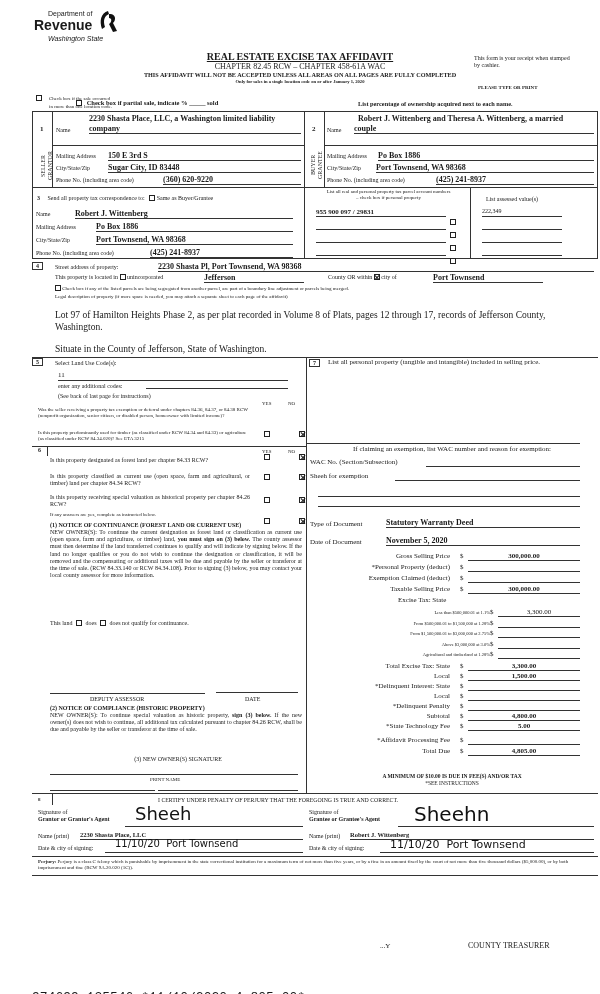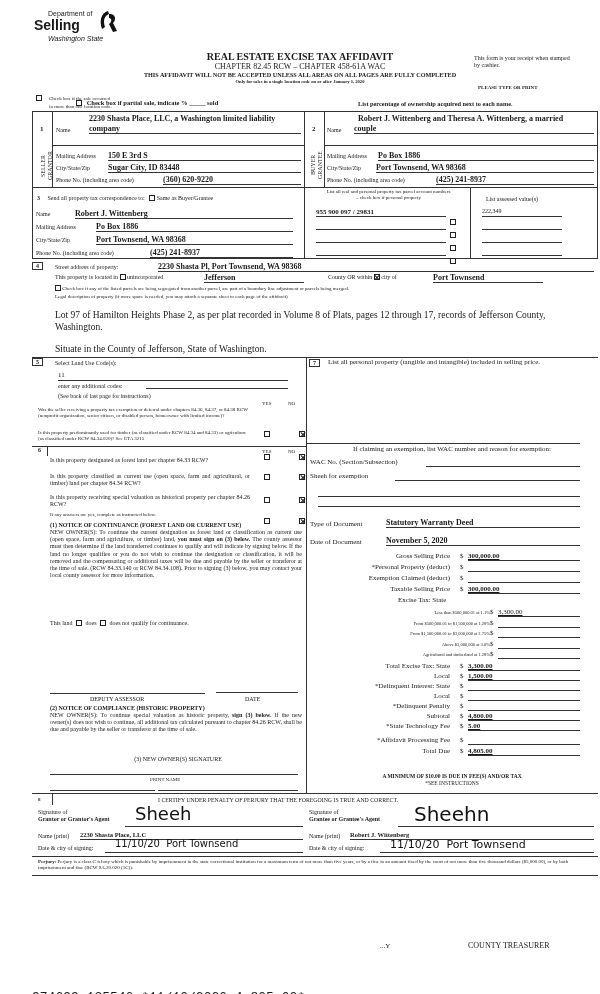"Selling" div.abs { text: Selling -> Revenue }
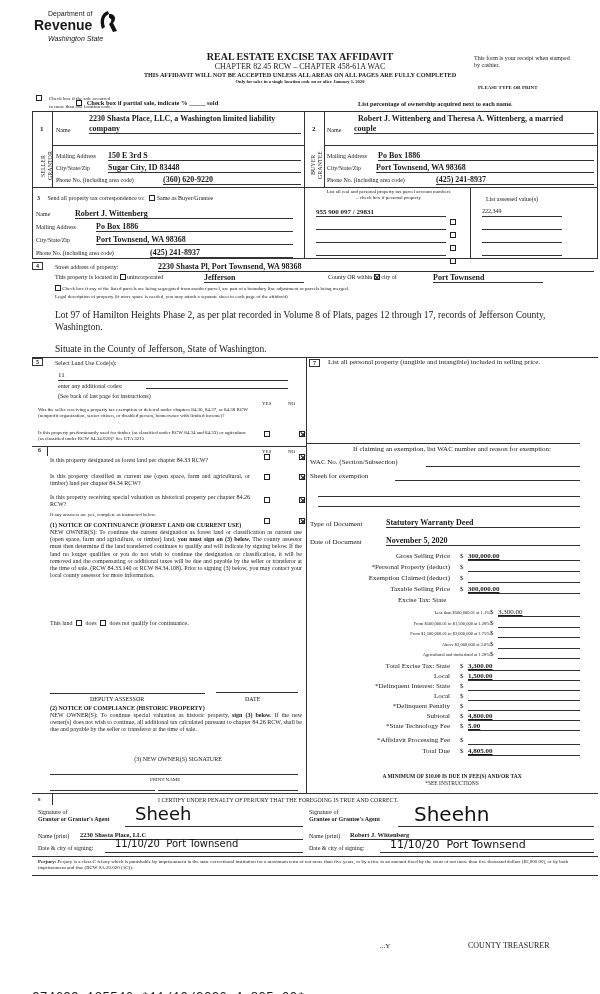"REAL ESTATE EXCISE TAX AFFIDAVIT" div.abs { text-decoration: none -> underline }
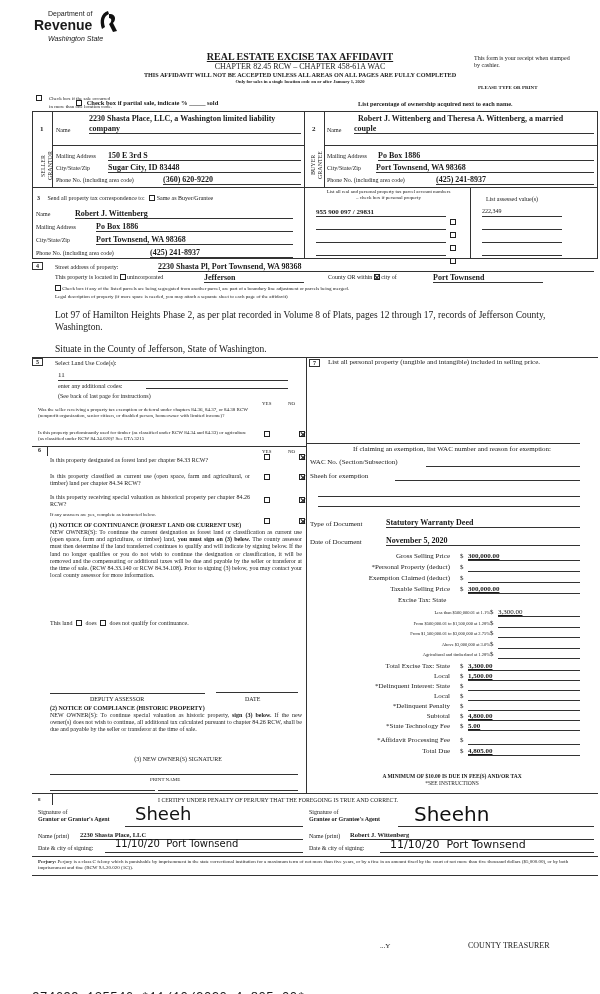"300,000.00" .row-money .val { text-align: left -> center; text-decoration: underline -> none }
